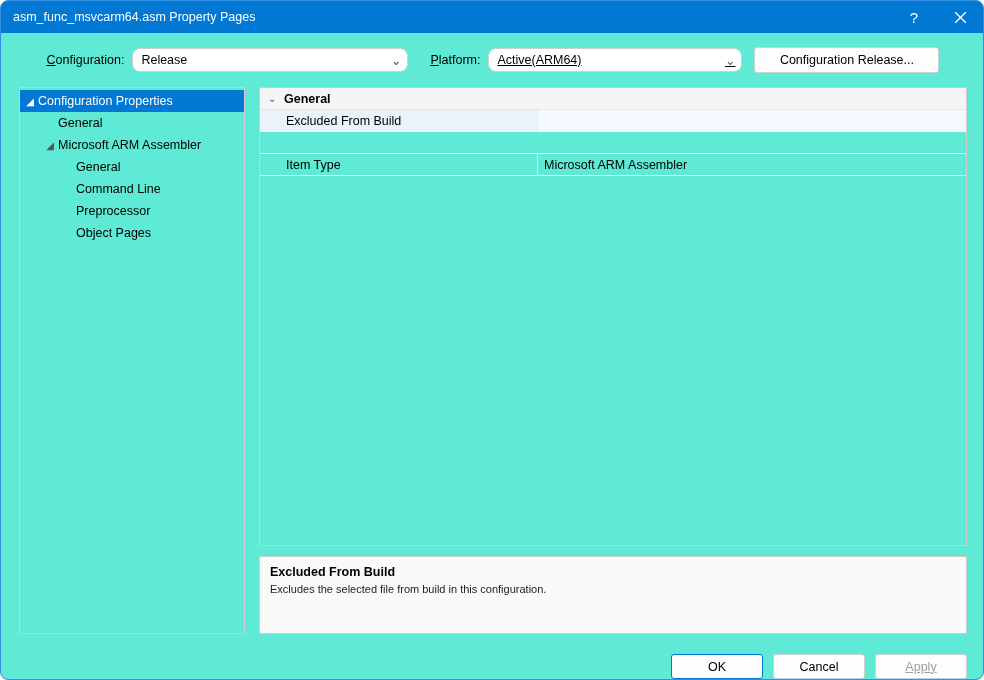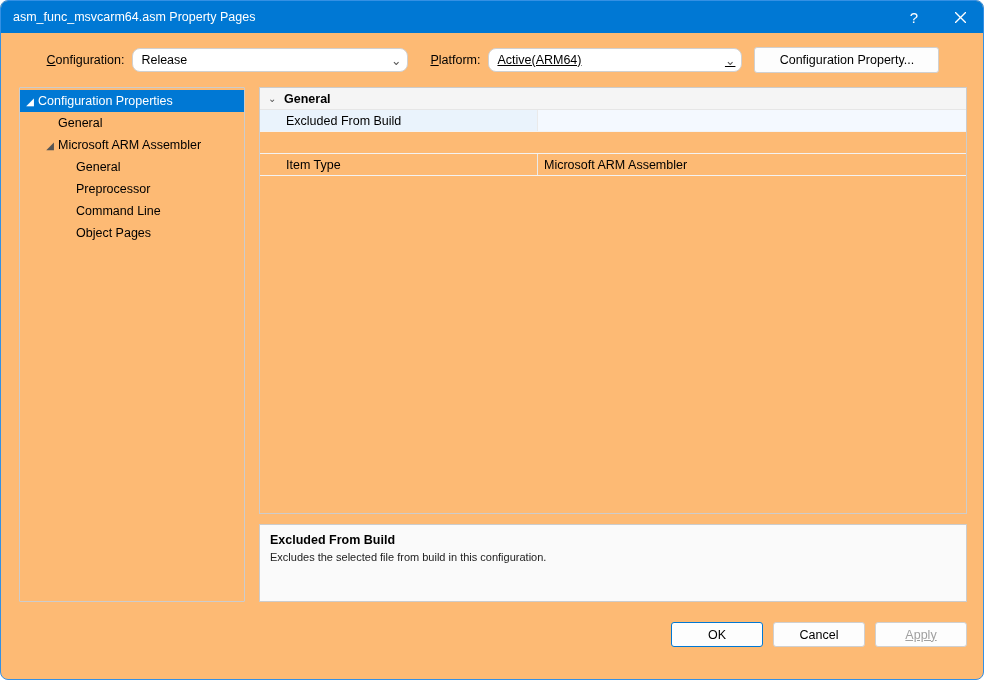"asm_func_msvcarm64.asm Property Pages" .window { background: #fdba74 -> #5eead4 }
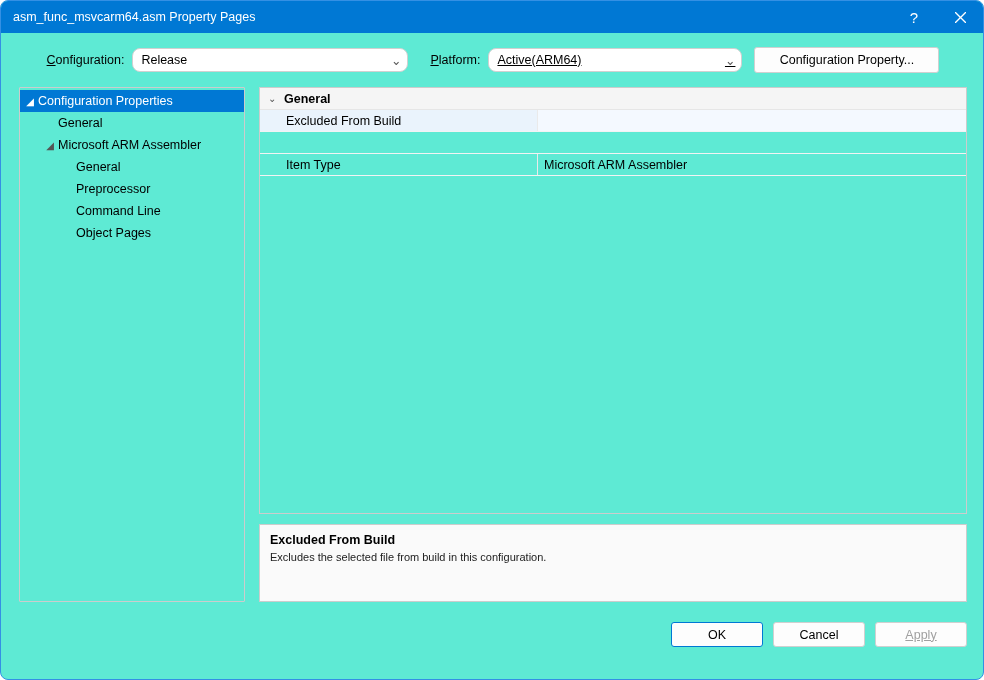"Configuration Property..." div.btn { text: Property -> Release }
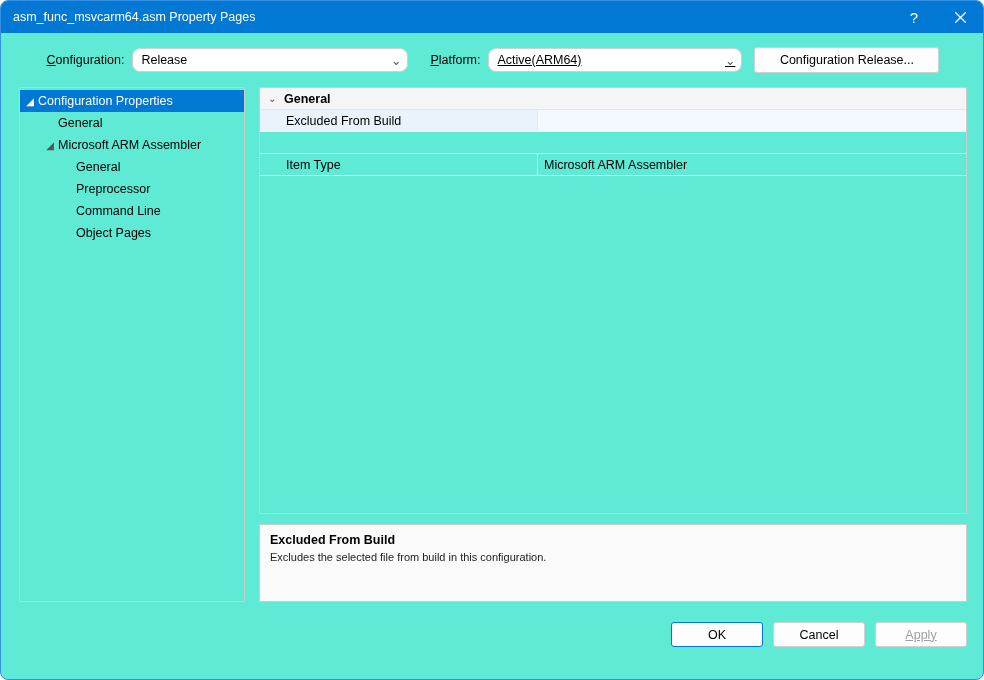"Preprocessor" div.tree-item { order: before "Command Line" -> after "Command Line" }
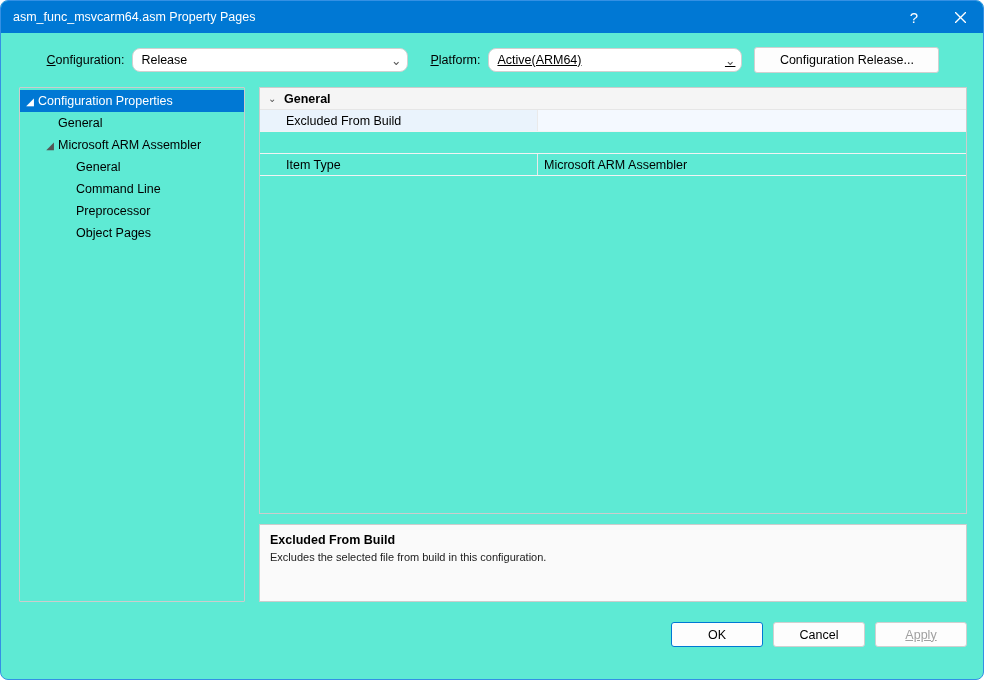"OK" .footer { padding: 10px 16px 32px 0 -> 10px 16px 0 0 }
